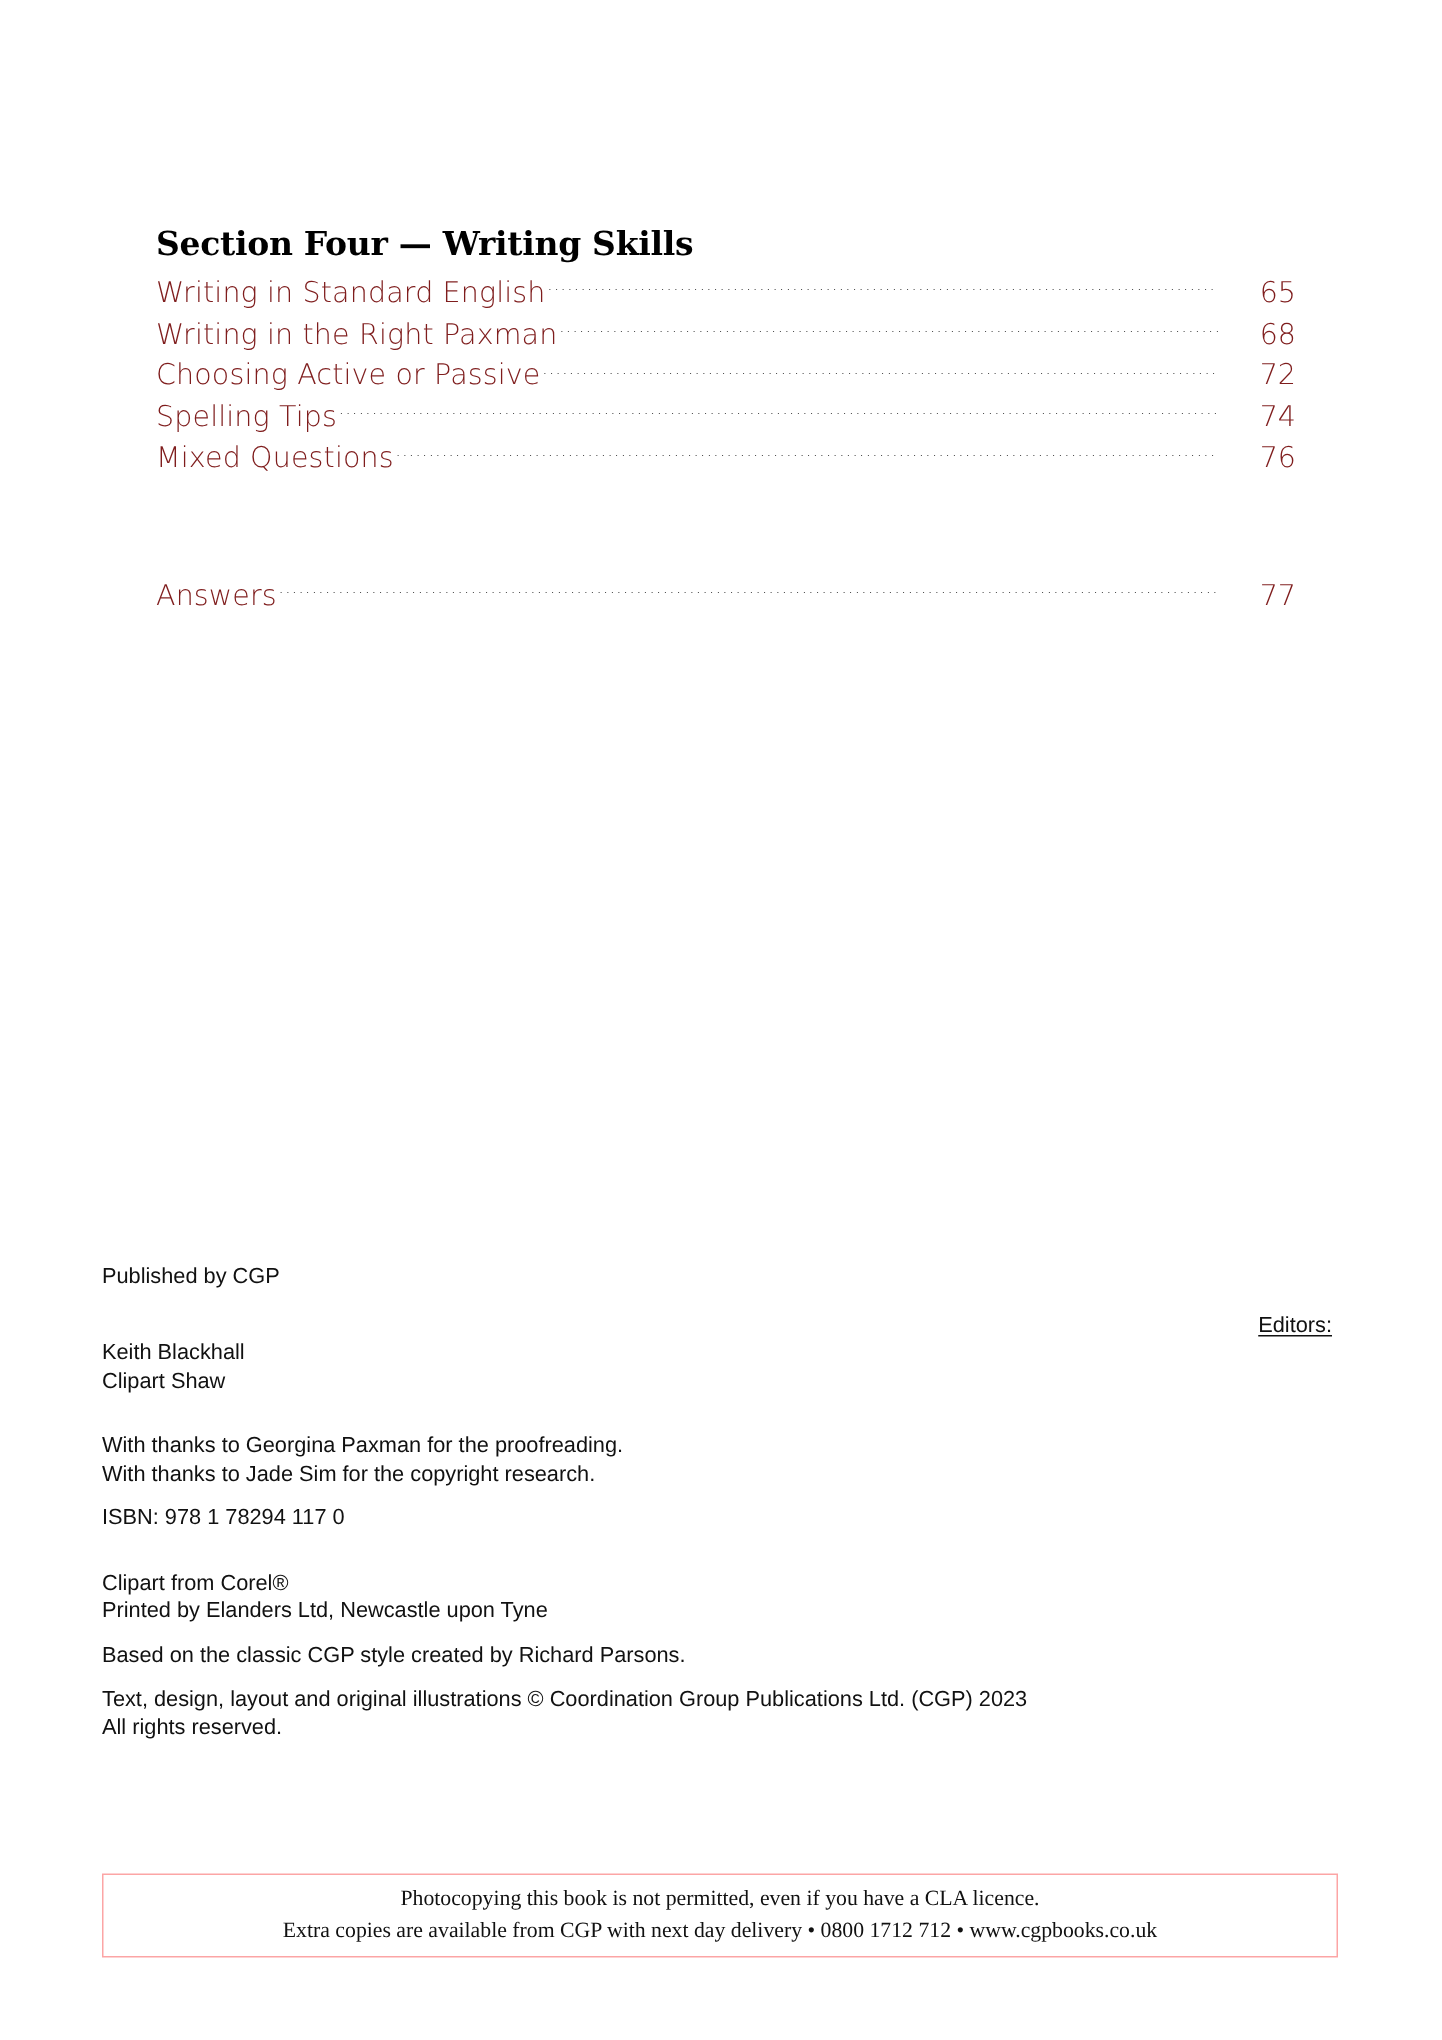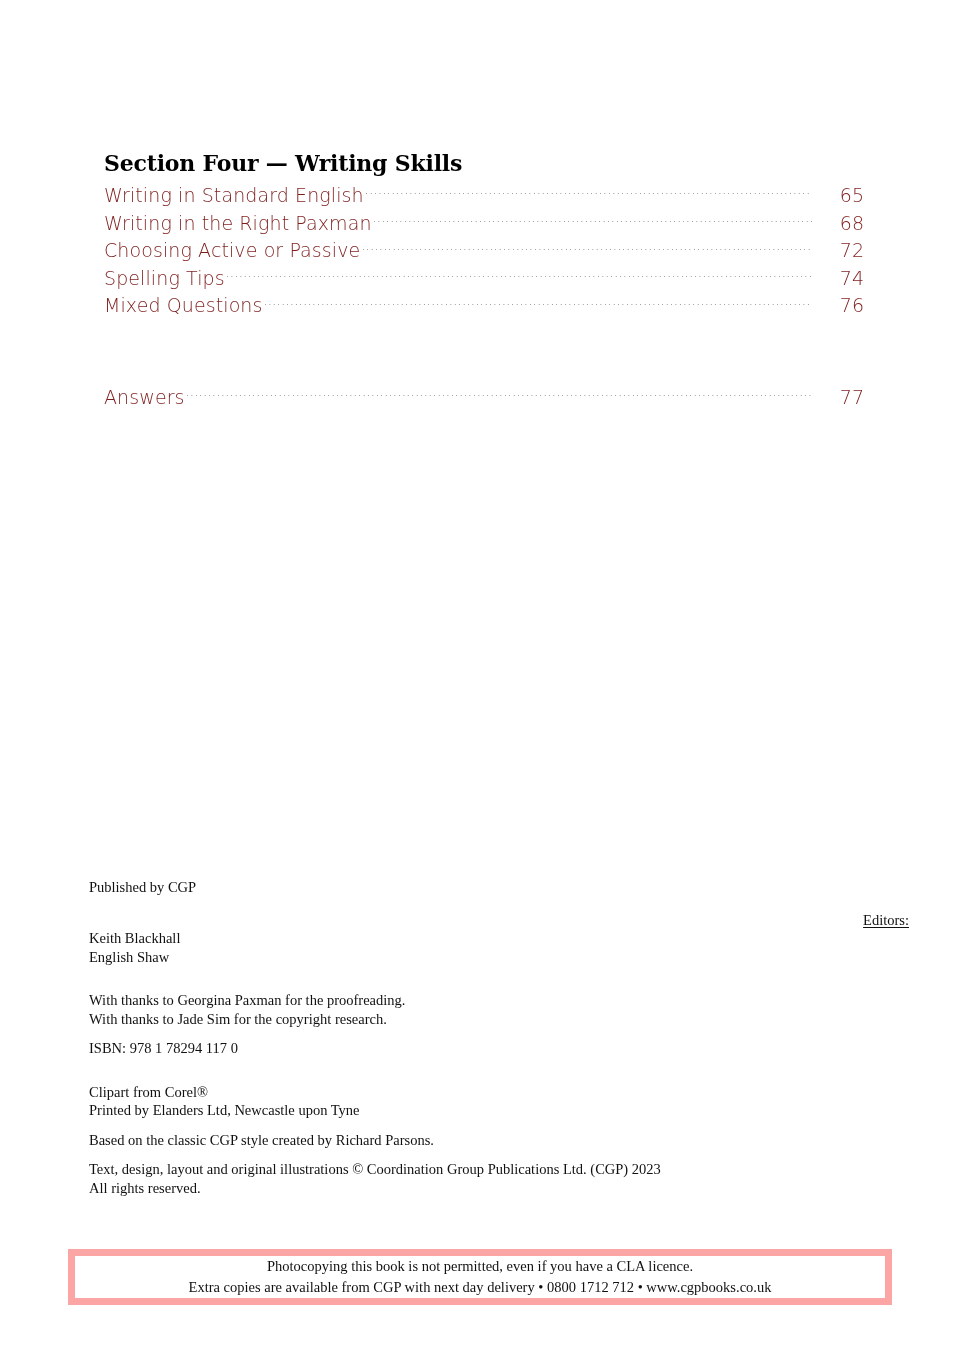"Published by CGP" .imprint { font-family: Liberation Serif, serif -> Liberation Sans, sans-serif; margin-left: 21px -> none; top: 878px -> 842px }
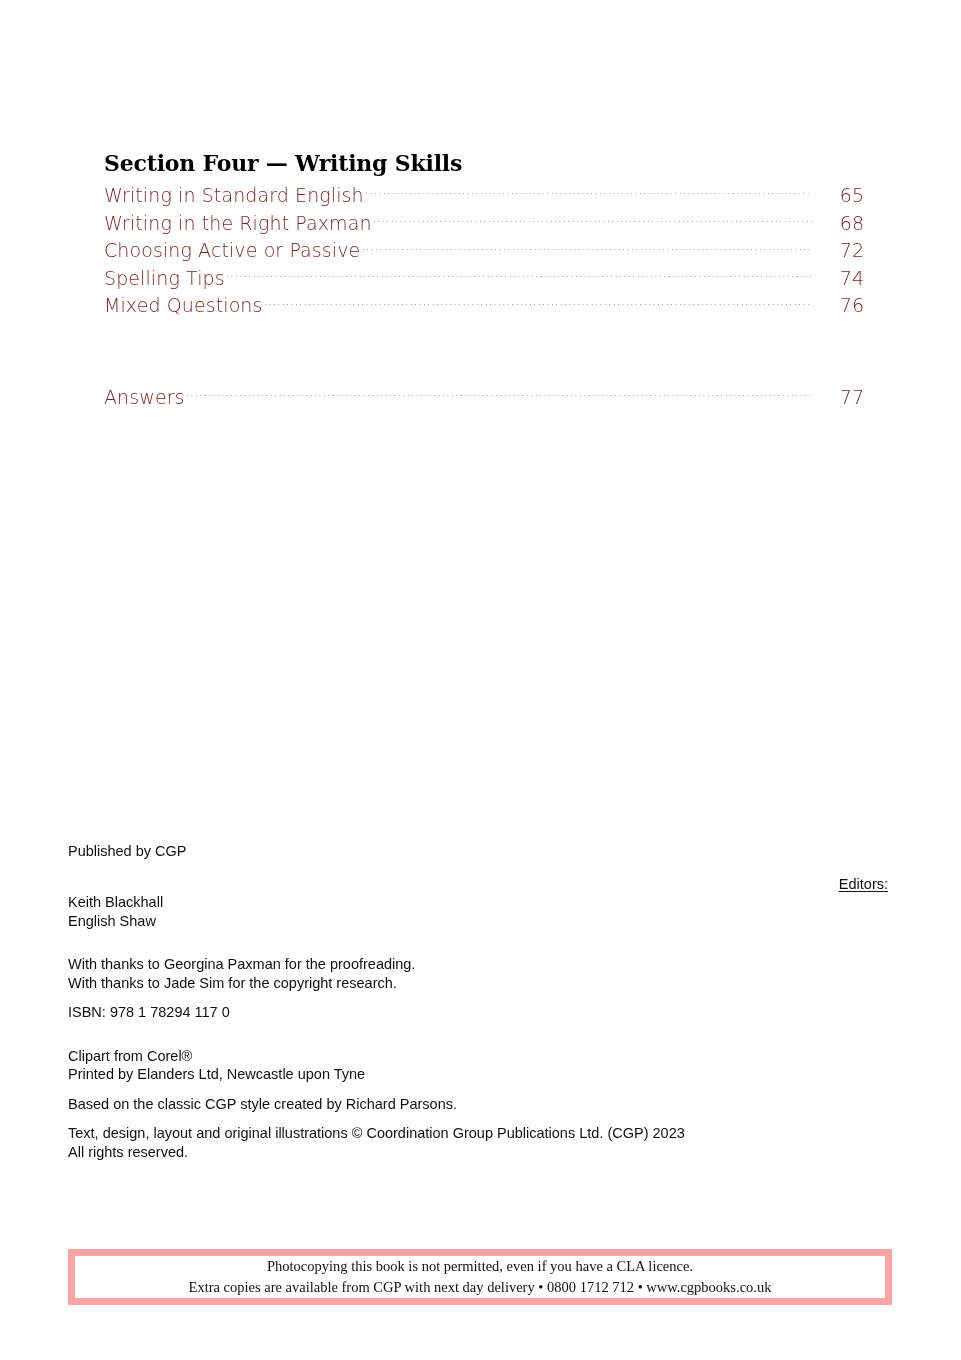"English Shaw" p { text: English -> Clipart }
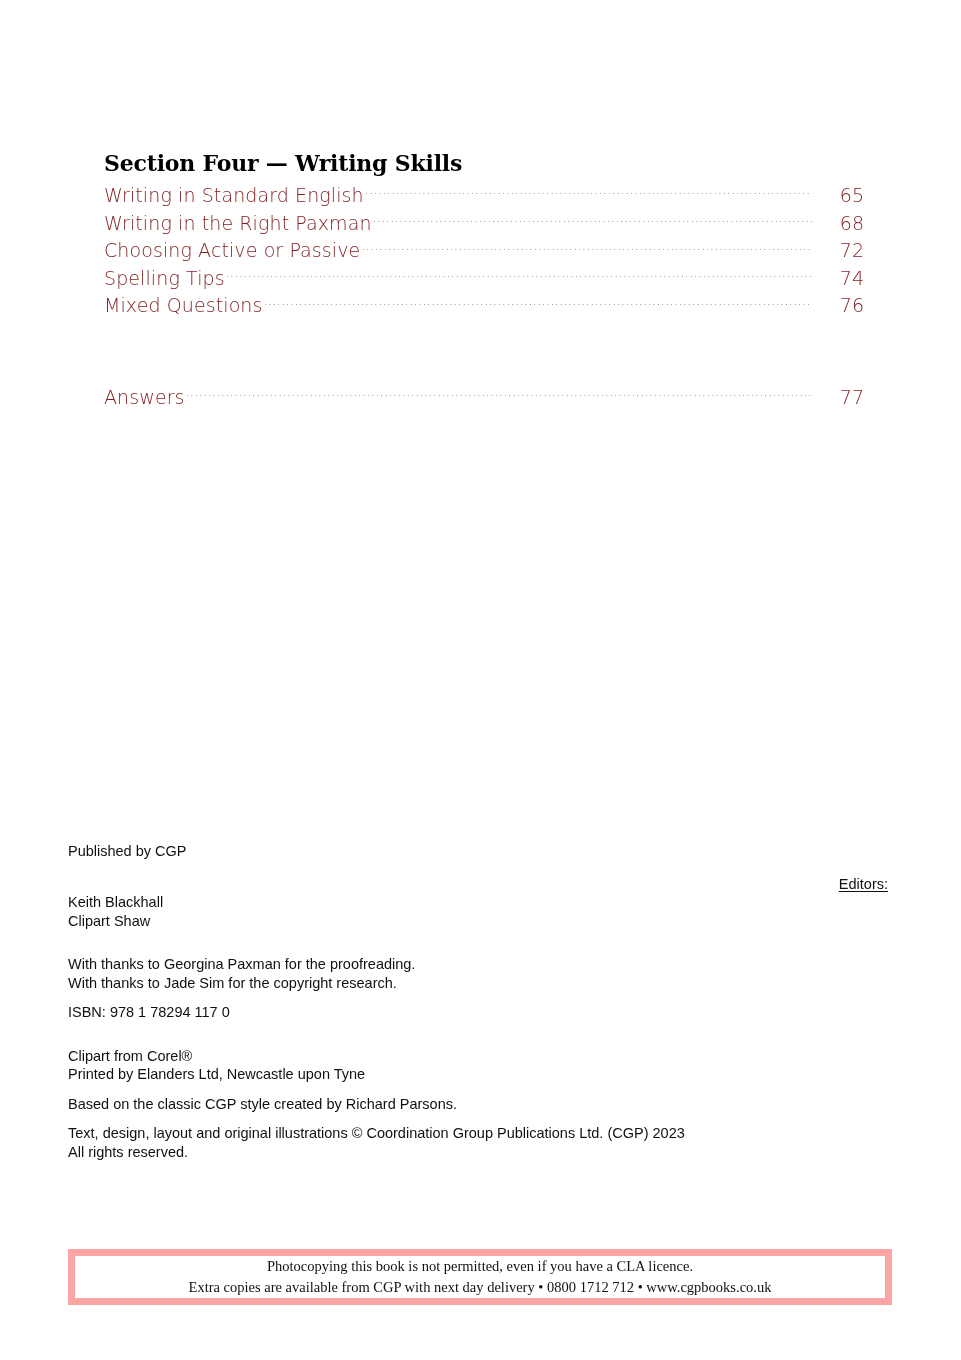"Photocopying this book is not" .notice-box { border: 7px solid #fca5a5 -> 1px solid #fca5a5 }
